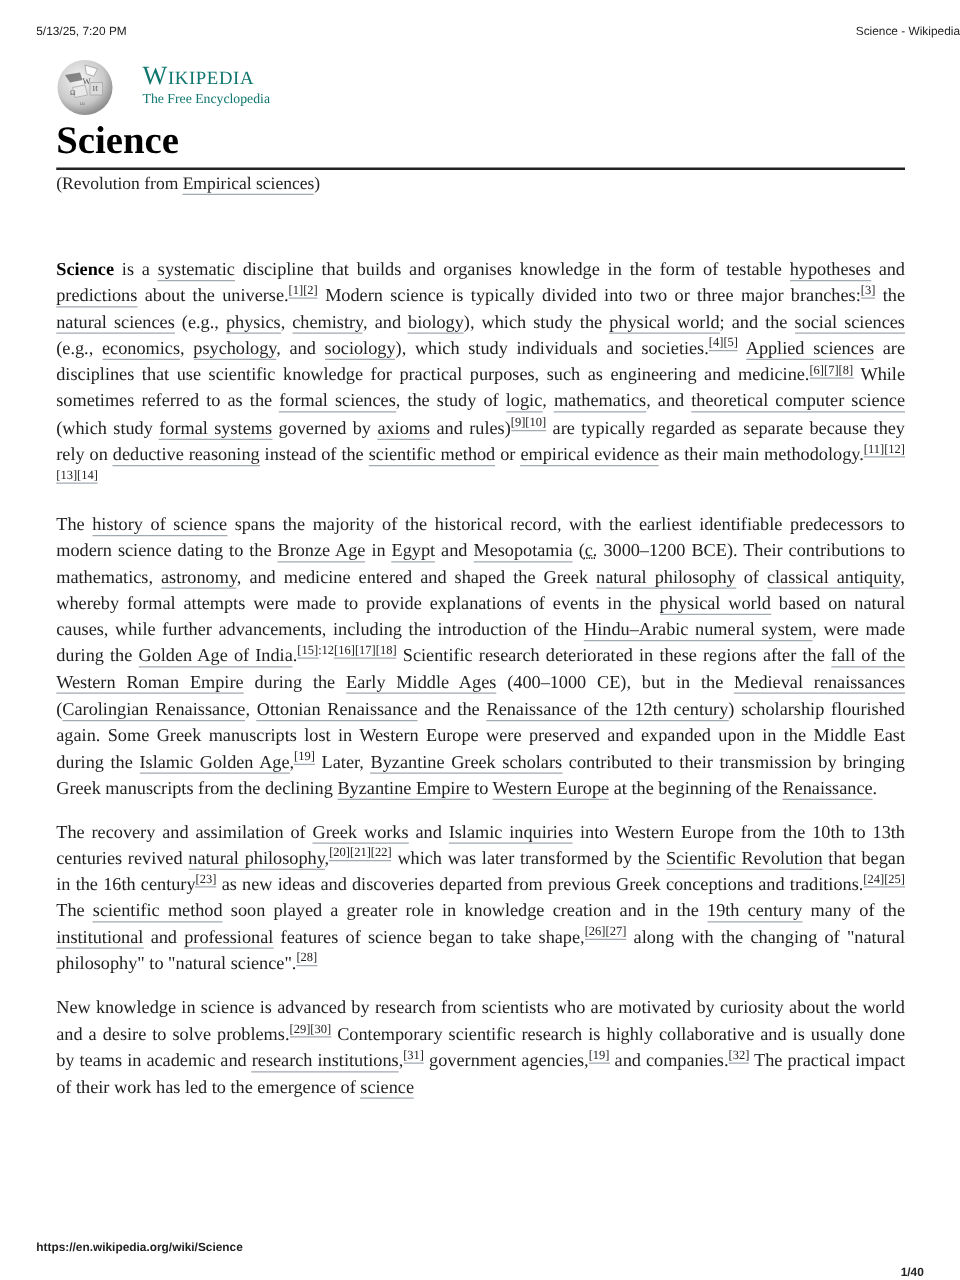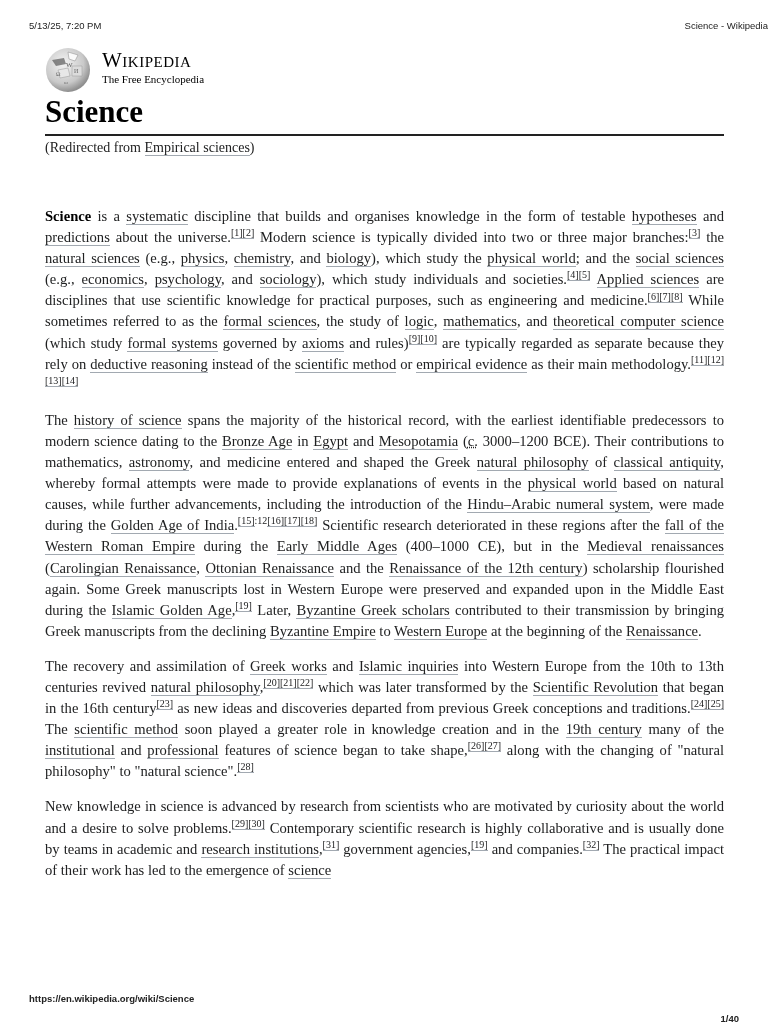"Wikipedia" .wordmark { color: #000000 -> #0f766e; left: 58px -> 70px }
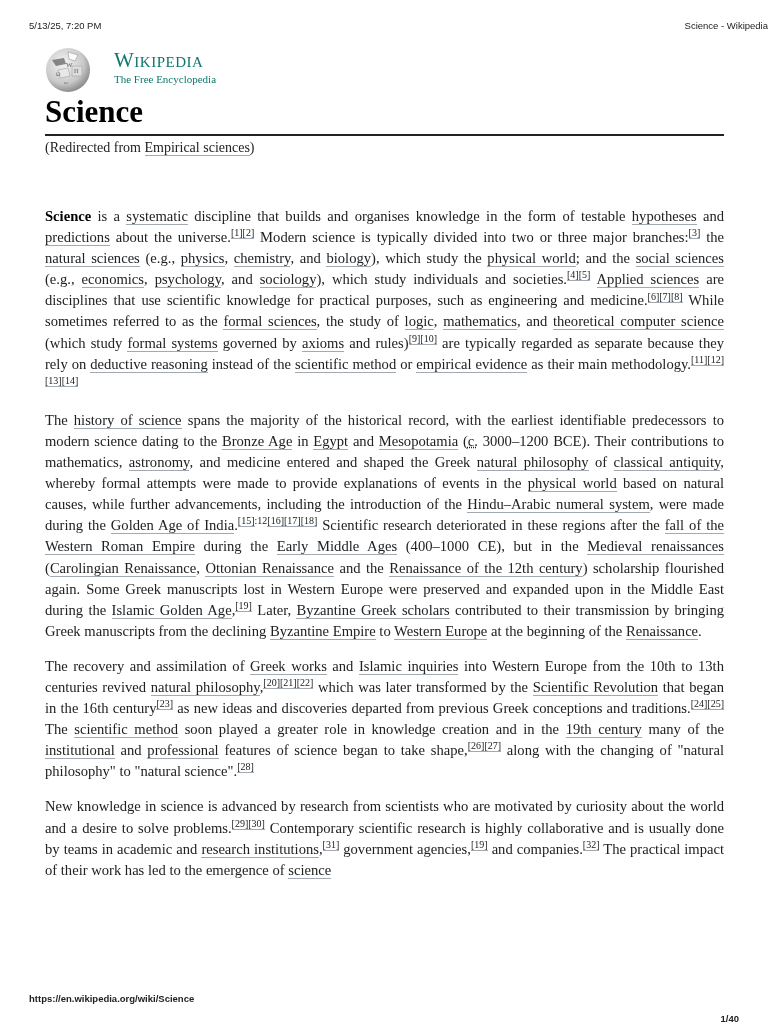"(Redirected from" span { text: Redirected -> Revolution }
